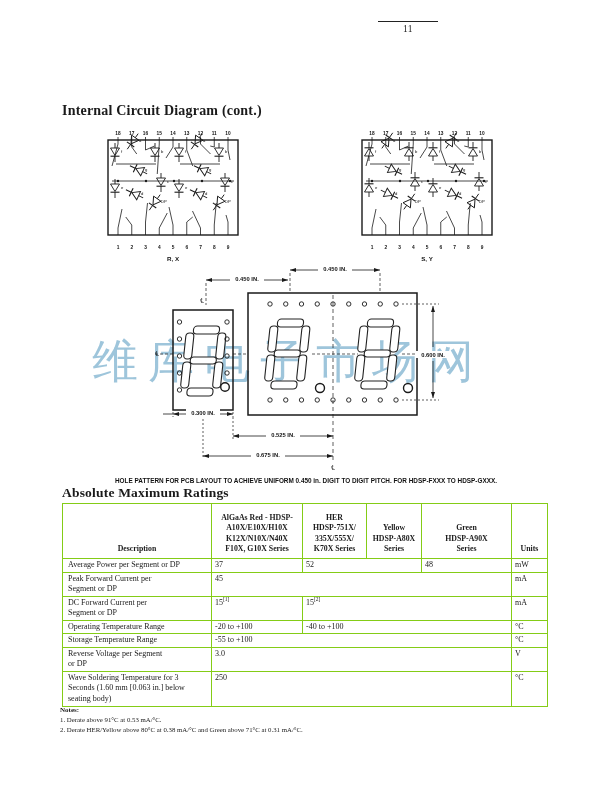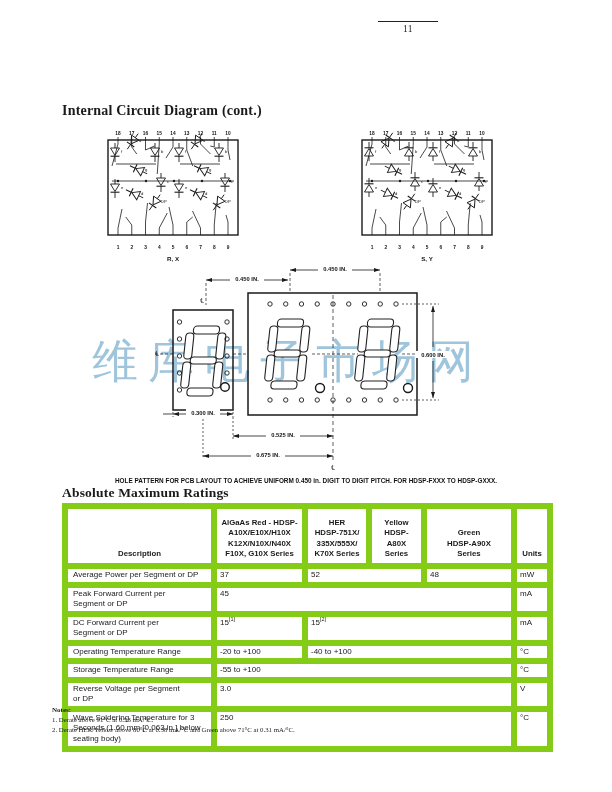"AlGaAs Red - HDSP-" .amr-table th,.amr-table td { border: 6px solid #84cc16 -> 1px solid #84cc16; font-family: Liberation Sans, sans-serif -> Liberation Serif, serif }
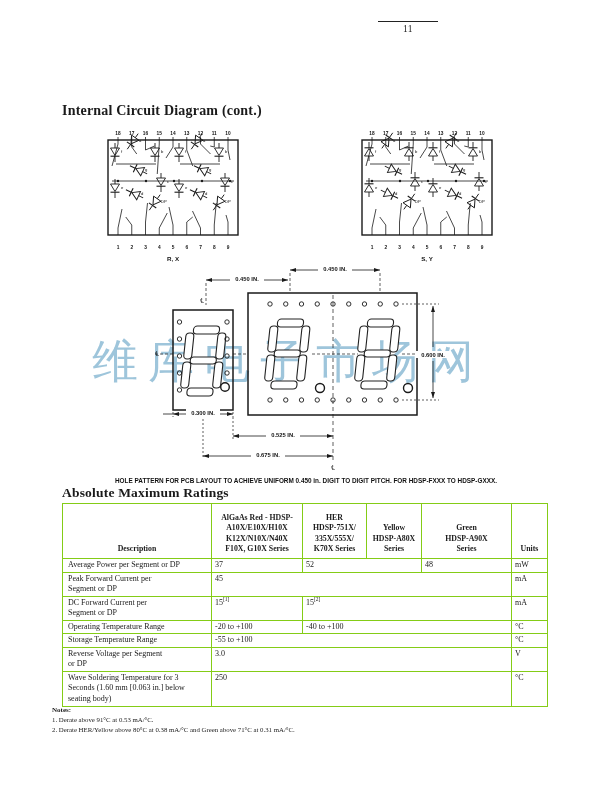"Notes:" .notes { left: 52px -> 60px }
